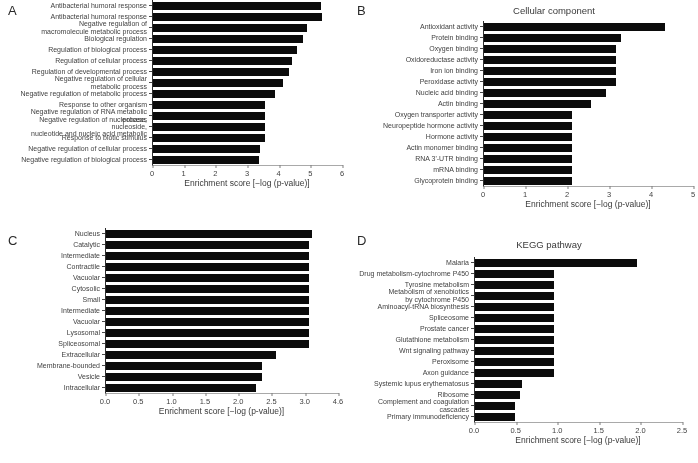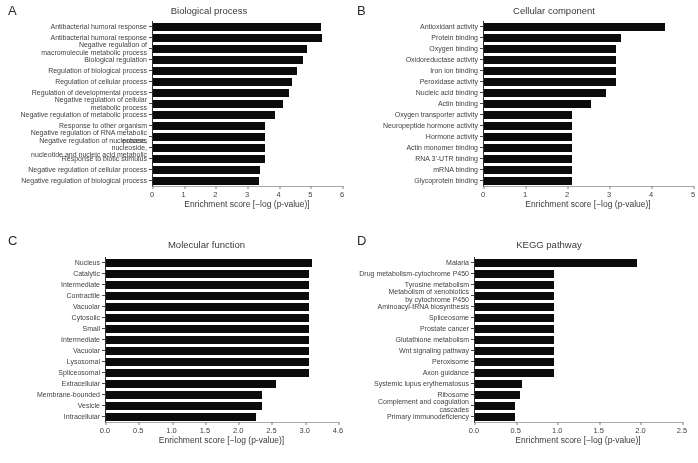"Biological process" div.title { html: <div>Biological process</div> -> none }
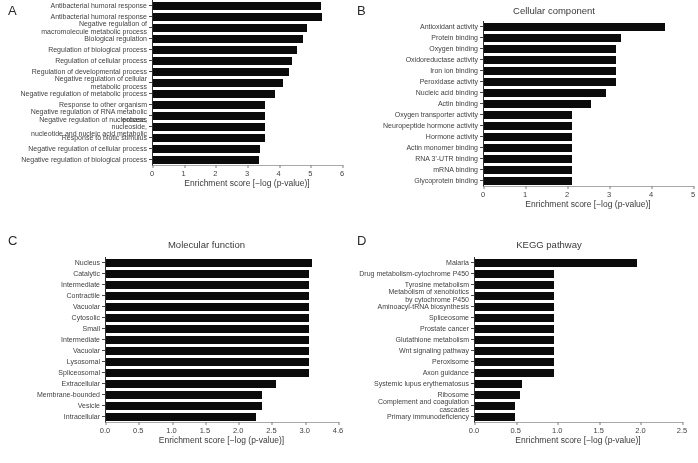"Molecular function" div.title { html: <div>Molecular function</div> -> none }
